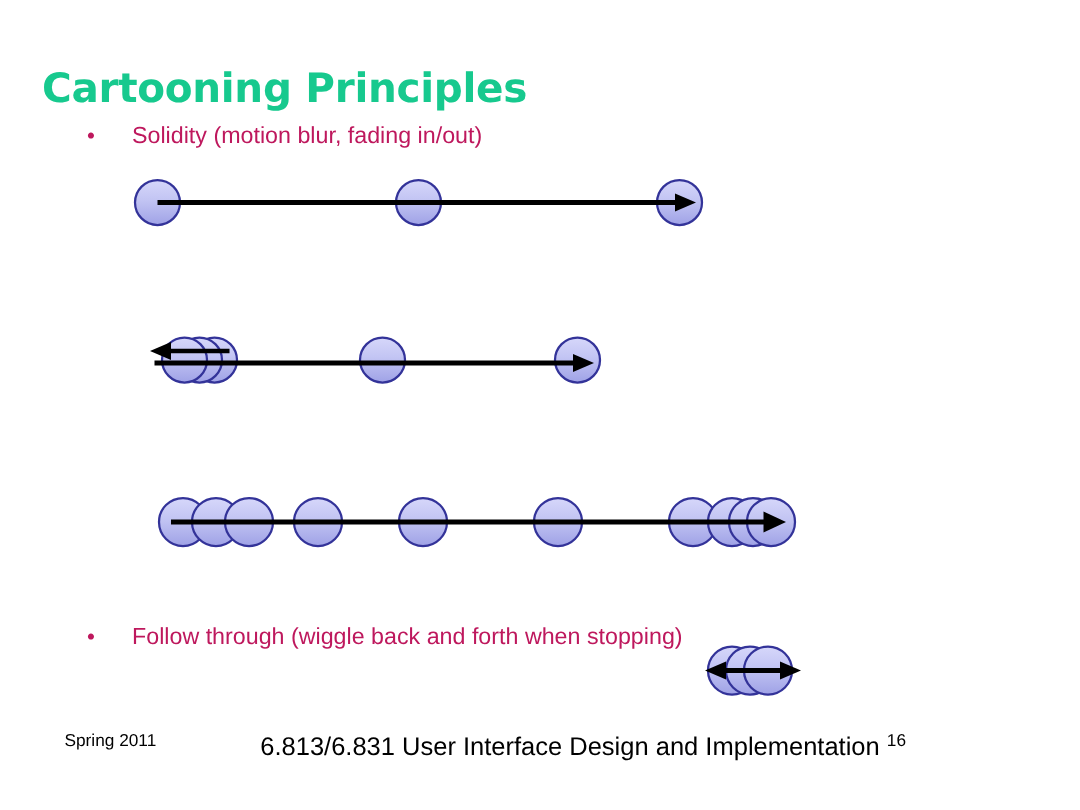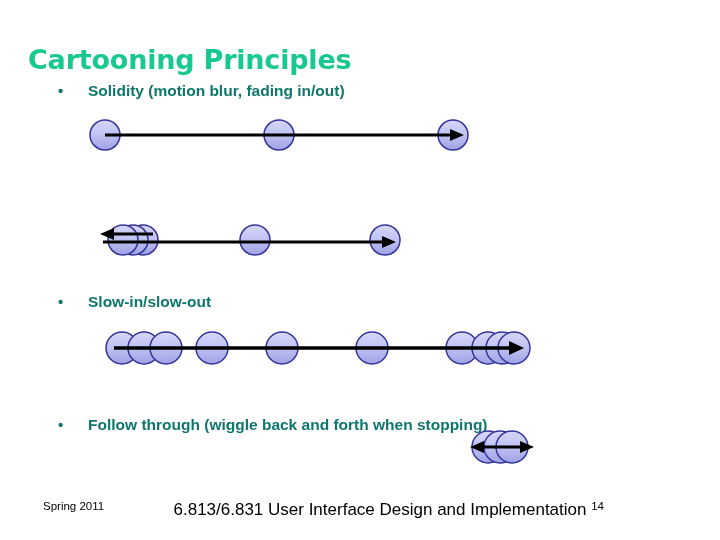"• Solidity (motion blur, fading" .bullet { color: #0f766e -> #be185d; font-weight: bold -> none }
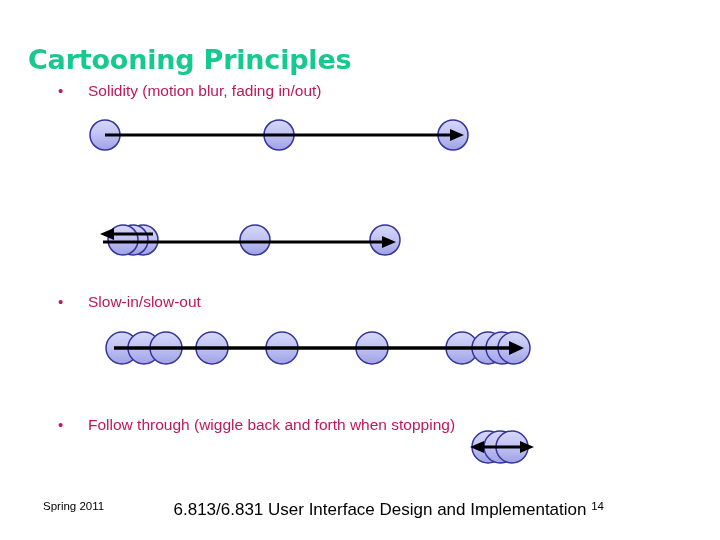"• Slow-in/slow-out" div.bullet { html: <div> <span>•</span><span>Slow-in/slow-out</span> </div> -> none }
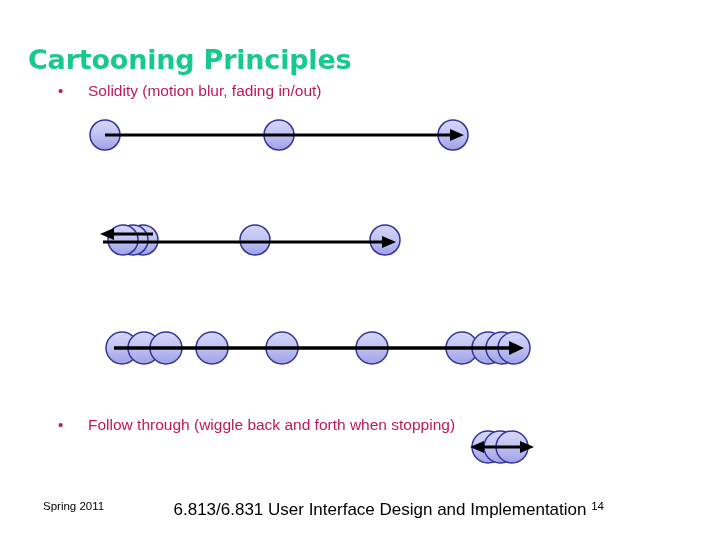"Spring 2011" .footer { top: 500px -> 488px }
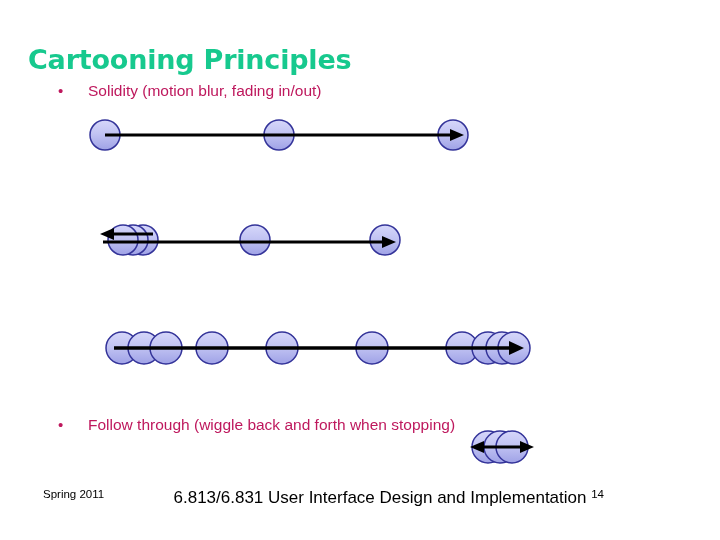"14" span.footer-right { text: 14 -> 16 }
